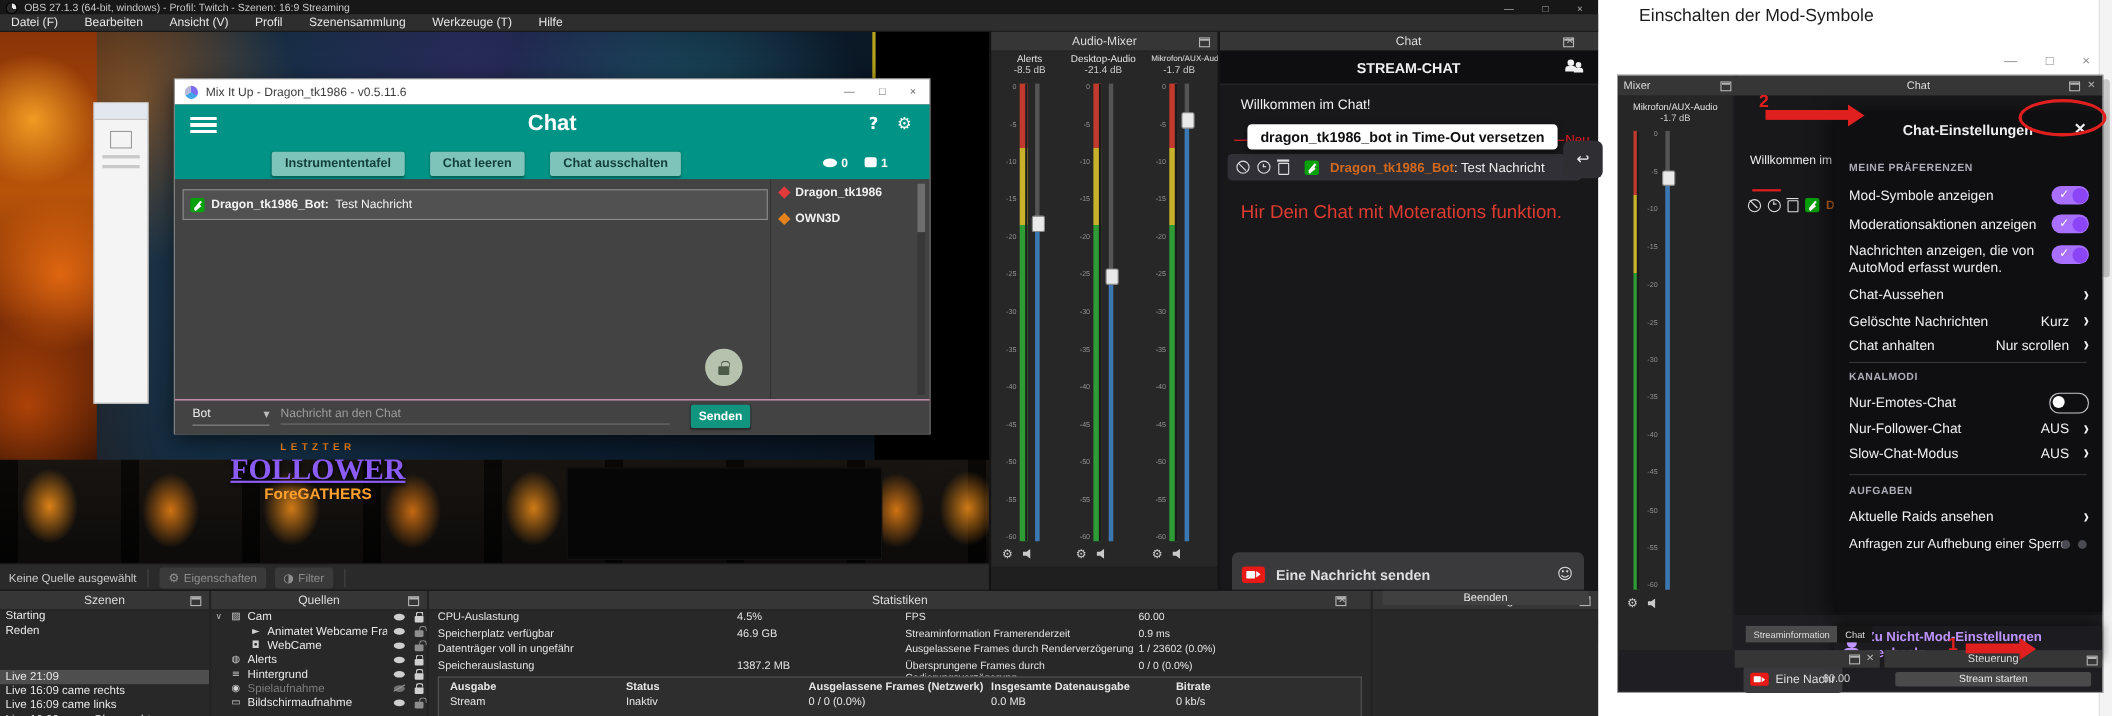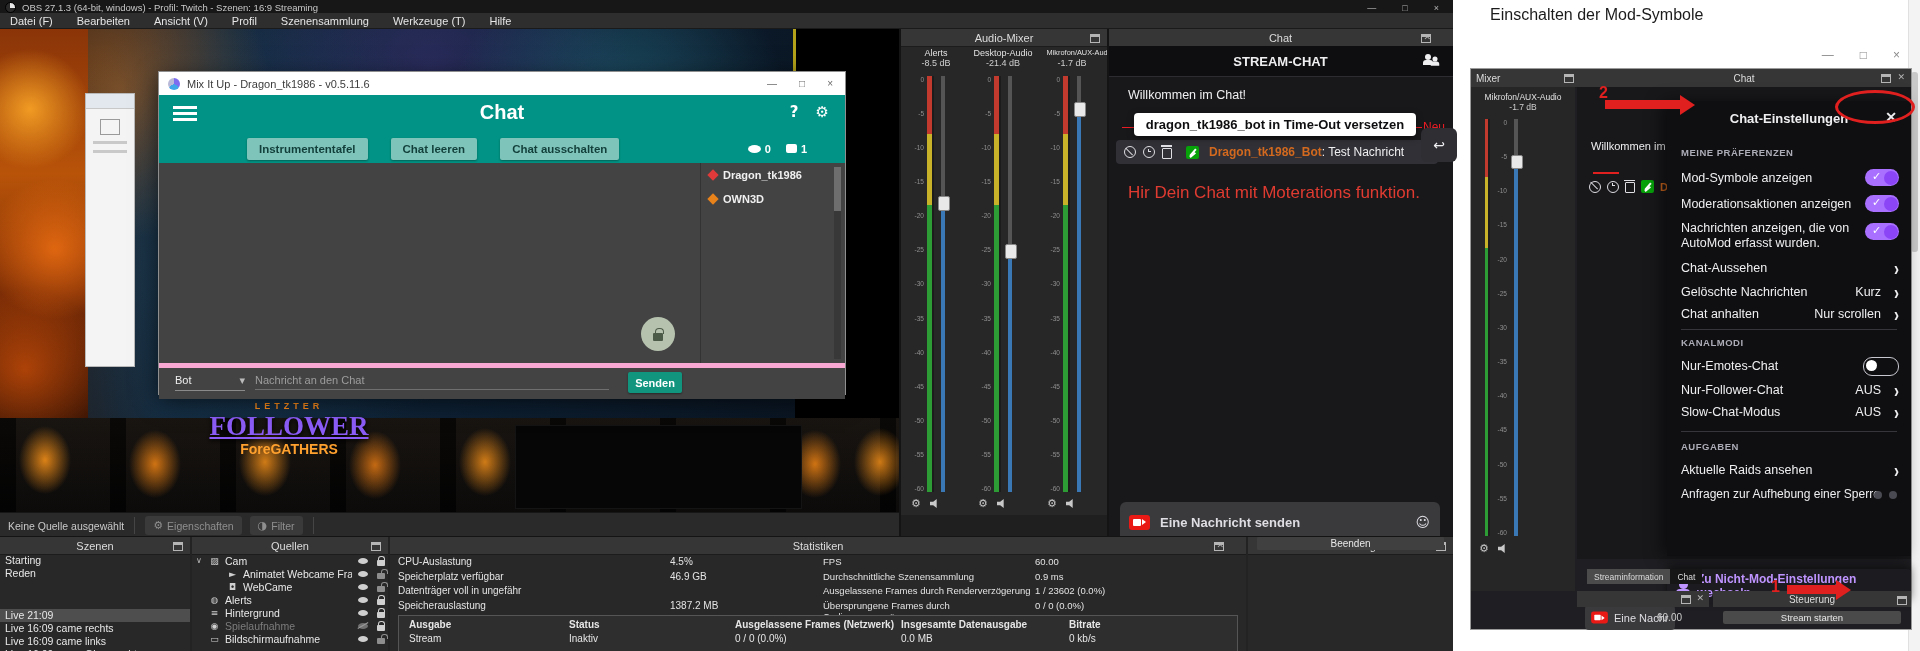"Dragon_tk1986_Bot:" div.miu-msgrow { html: none -> <div> <span></span> <b>Dragon_tk1986_Bot:</b> <span>Test Nachricht</span> </div> }
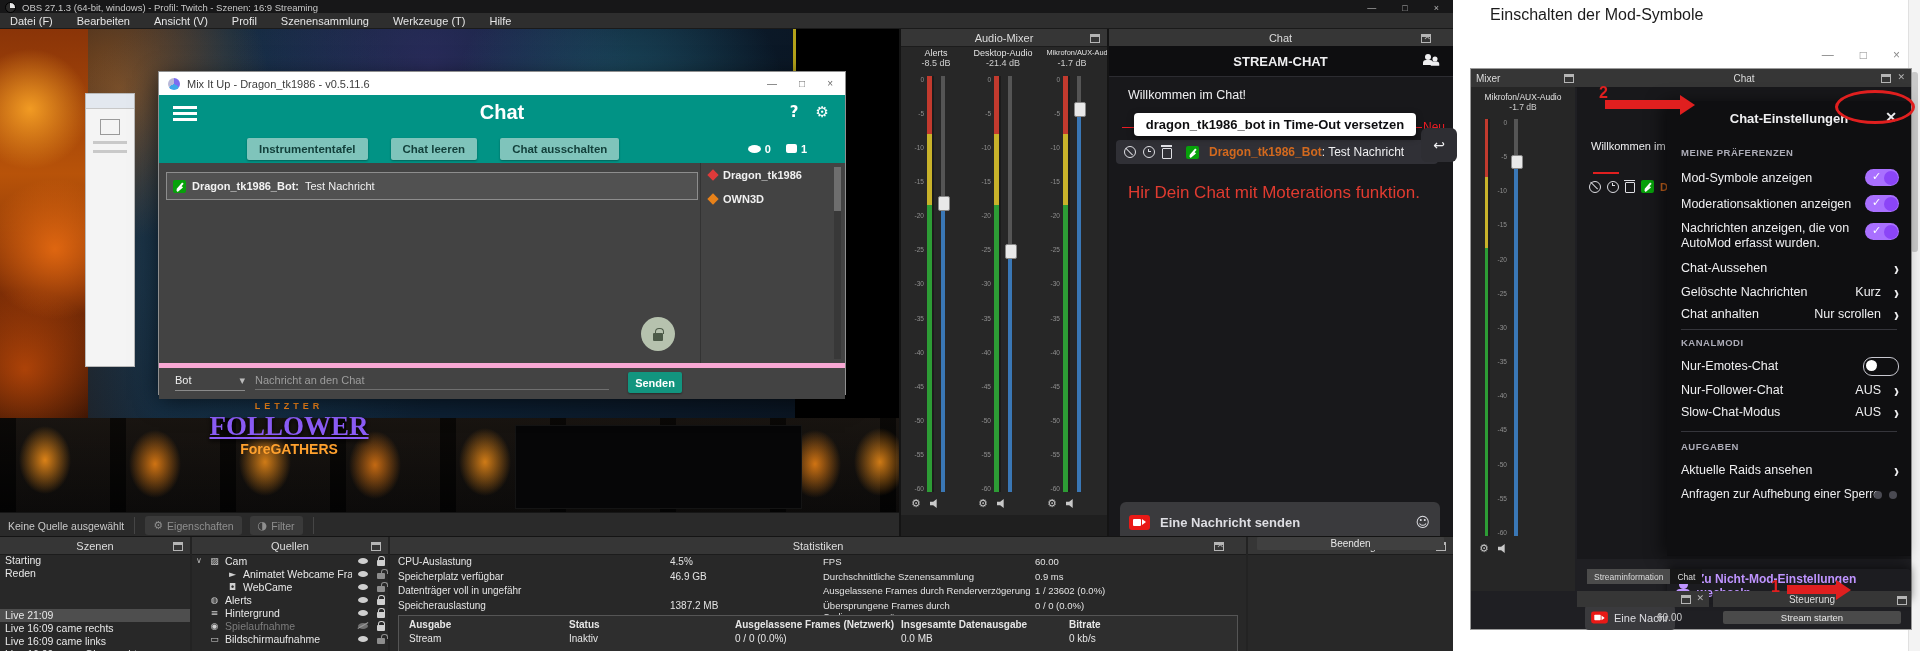"Bot" .miu-bottombar { border-top: 5px solid #f9a8d4 -> 1px solid #f9a8d4 }
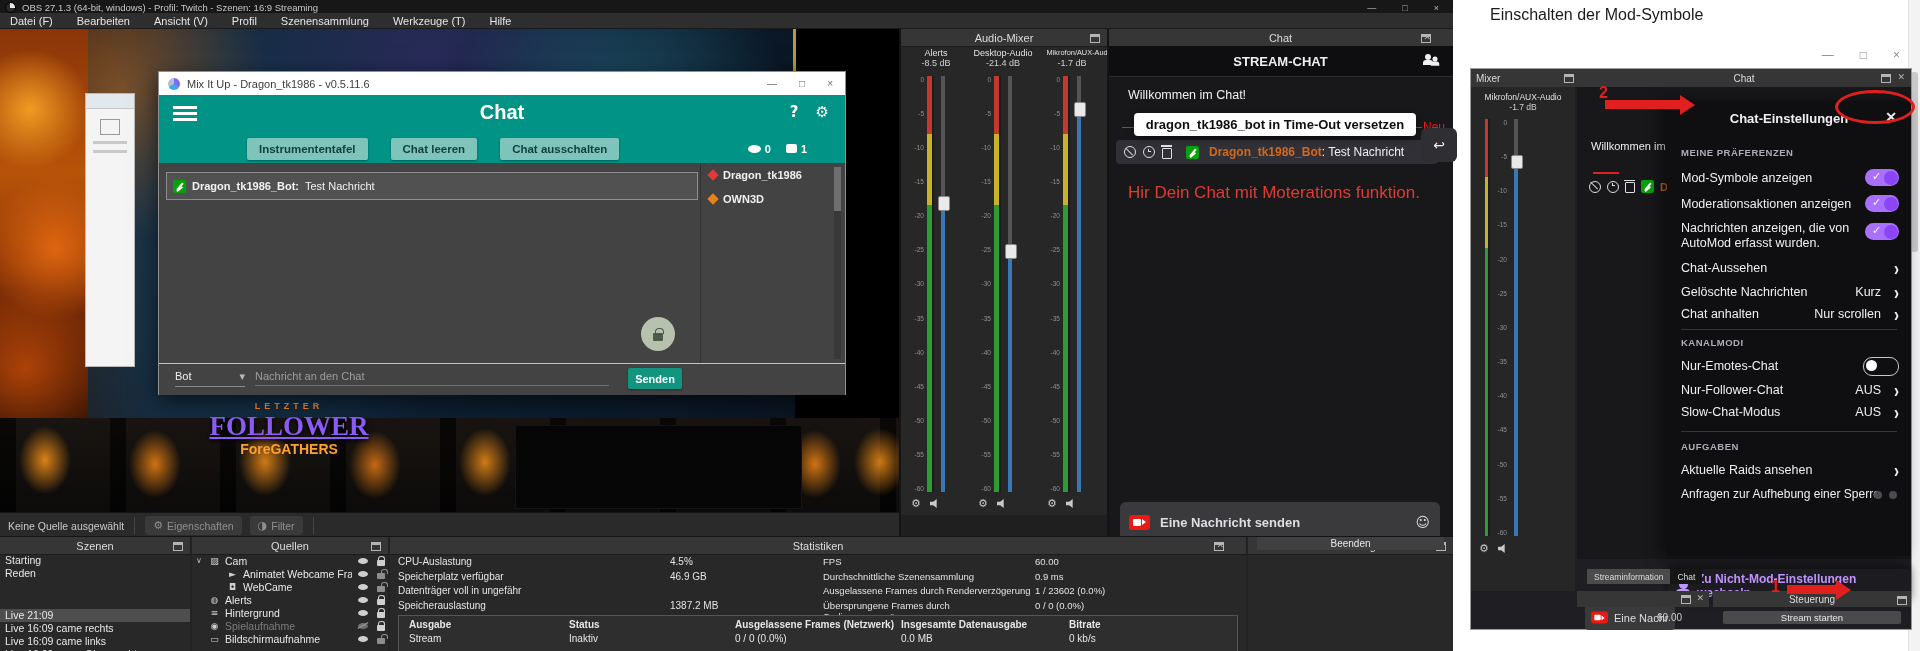"Durchschnittliche Szenensammlung" span { text: Durchschnittliche Szenensammlung -> Streaminformation Framerenderzeit }
